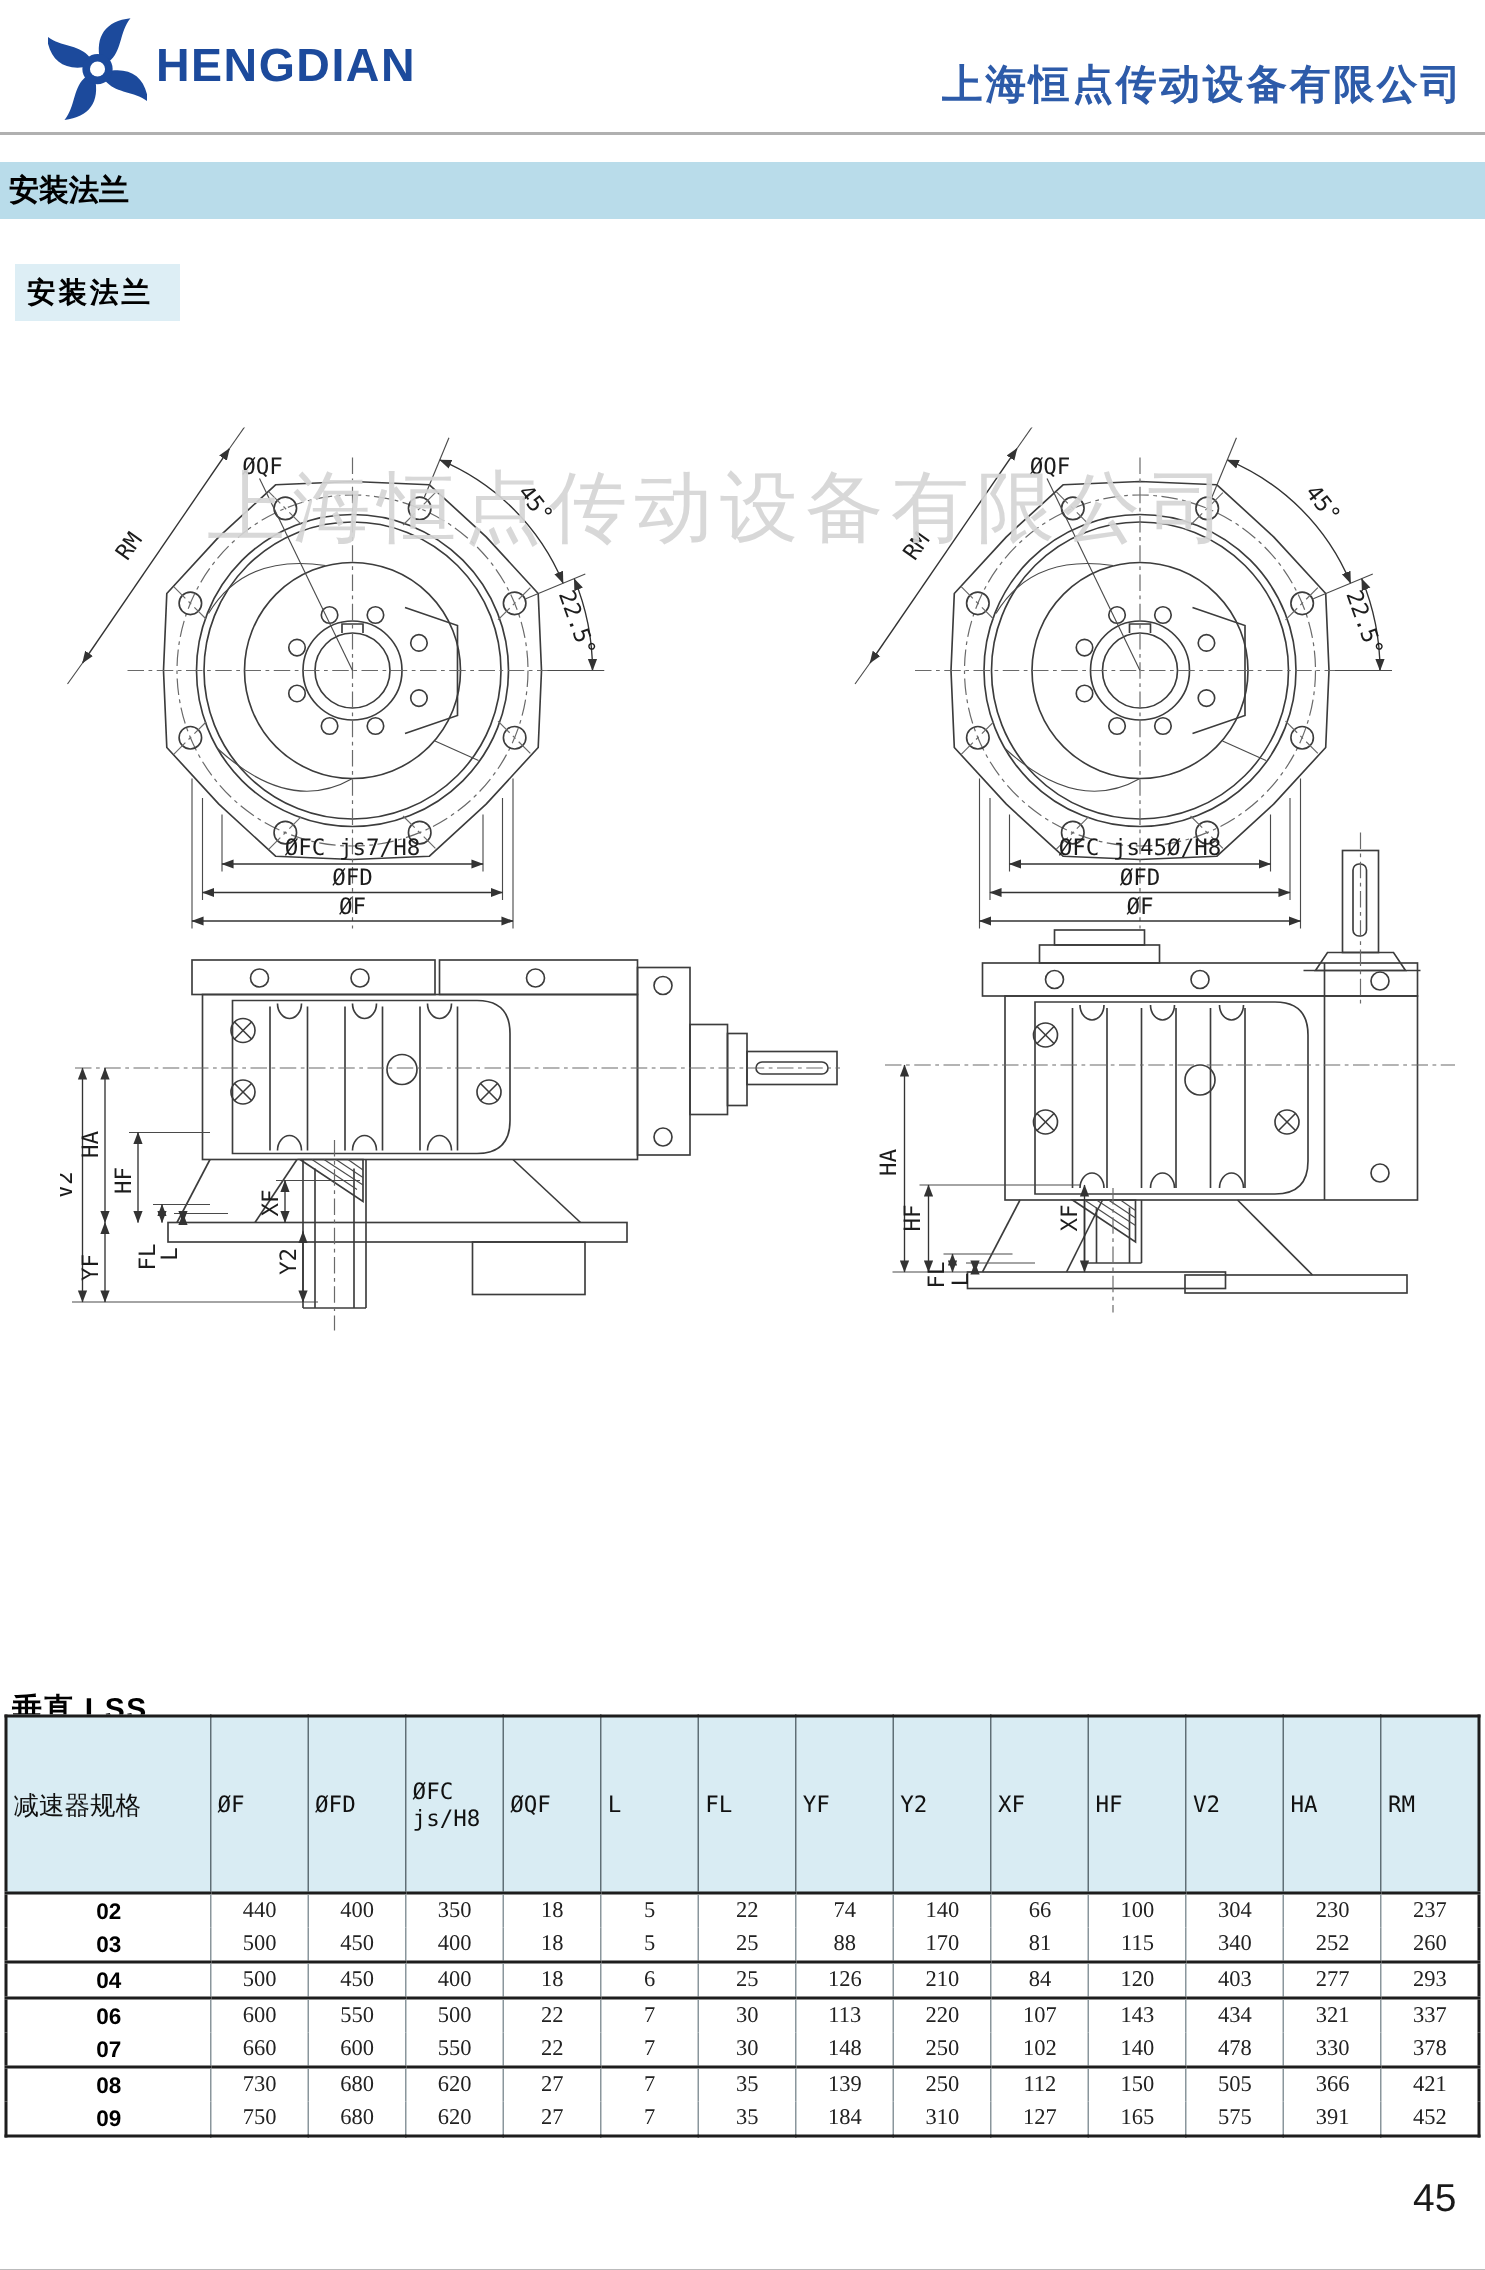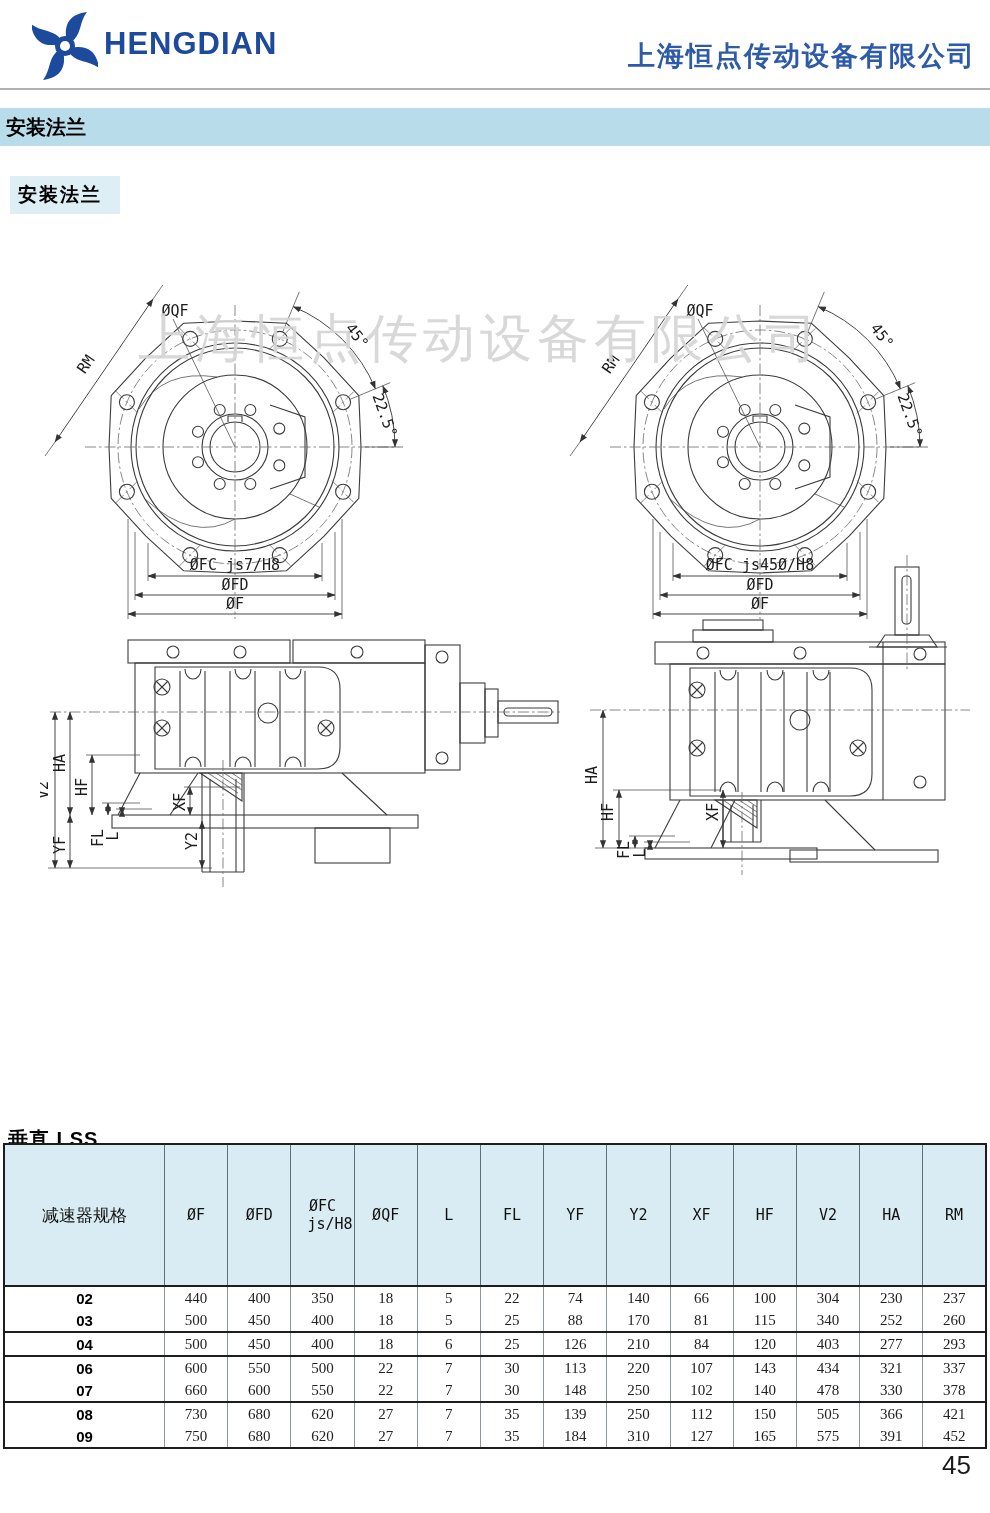"减速器规格" .dim-table th { padding: 16px -> 4px; text-align: center -> left }
